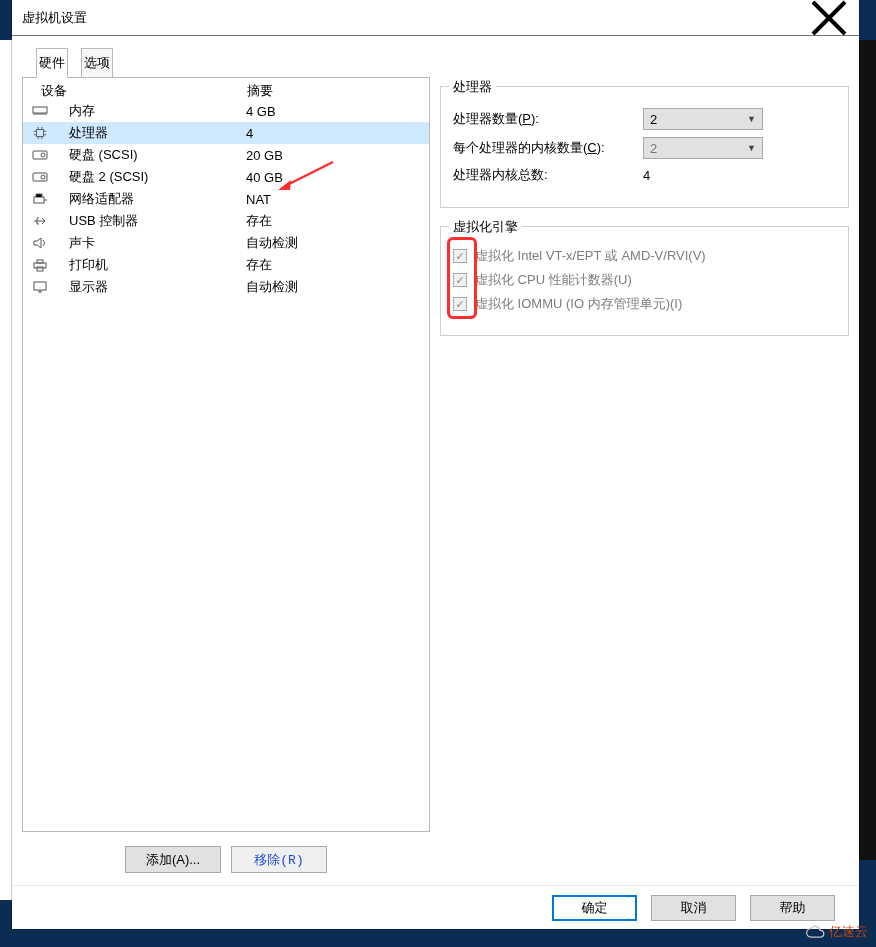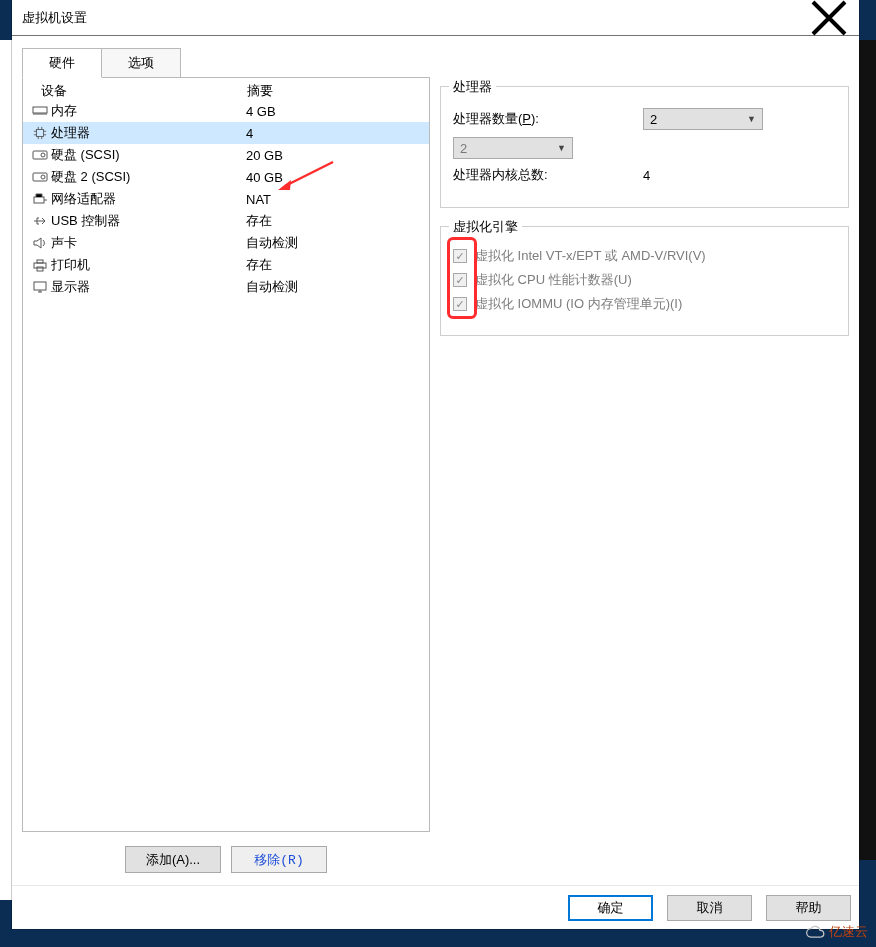"硬件" .tab { margin-left: none -> 14px; padding: 5px 26px -> 5px 2px }
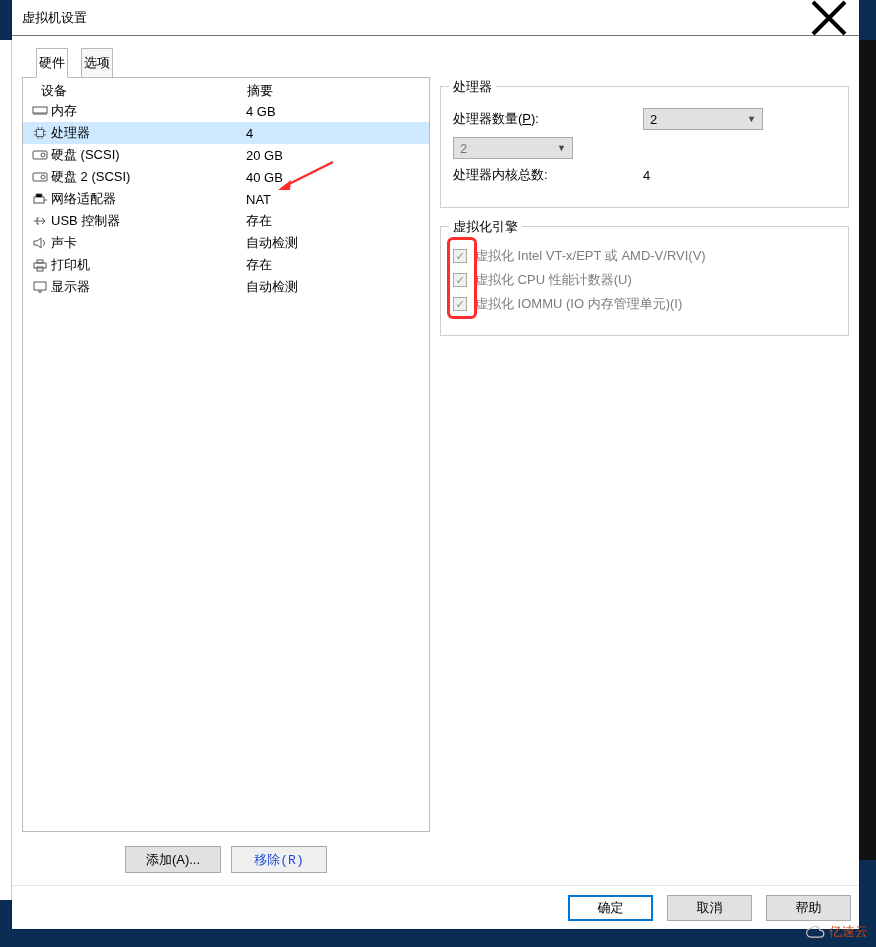"内存" .dev-col1 { gap: 2px -> 20px }
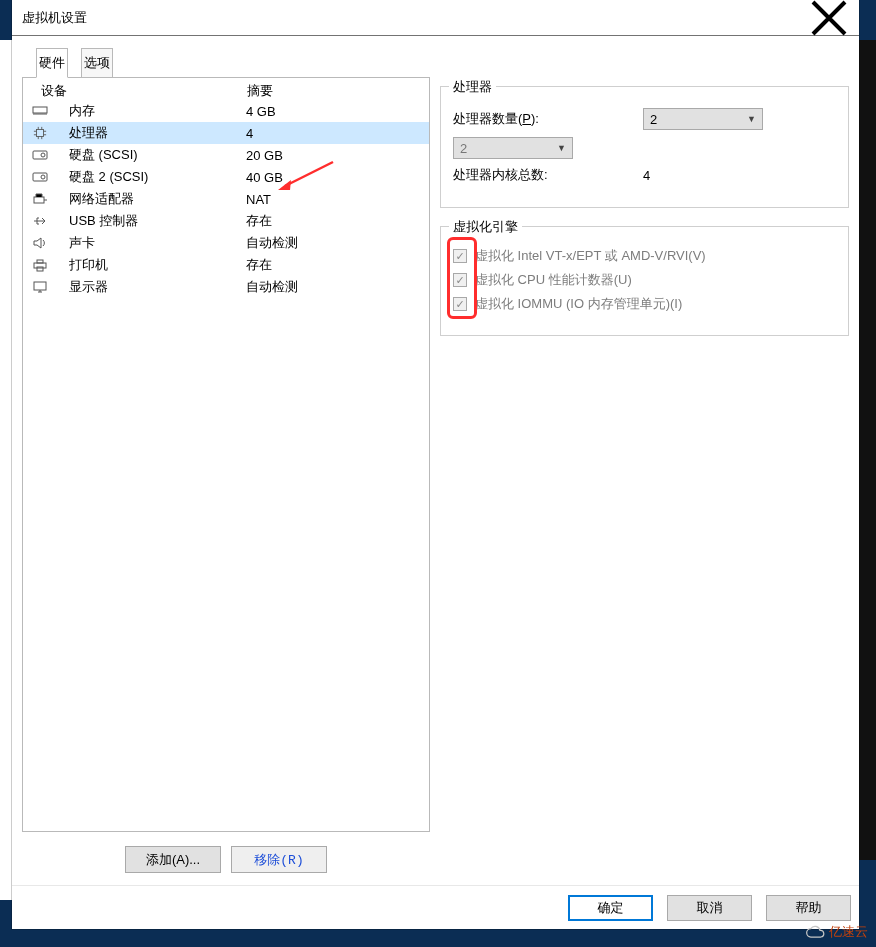"每个处理器的内核数量(C):" div.label { html: none -> <div><span>每个处理器的内核数量(</span><span>C</span><span>):</span></div> }
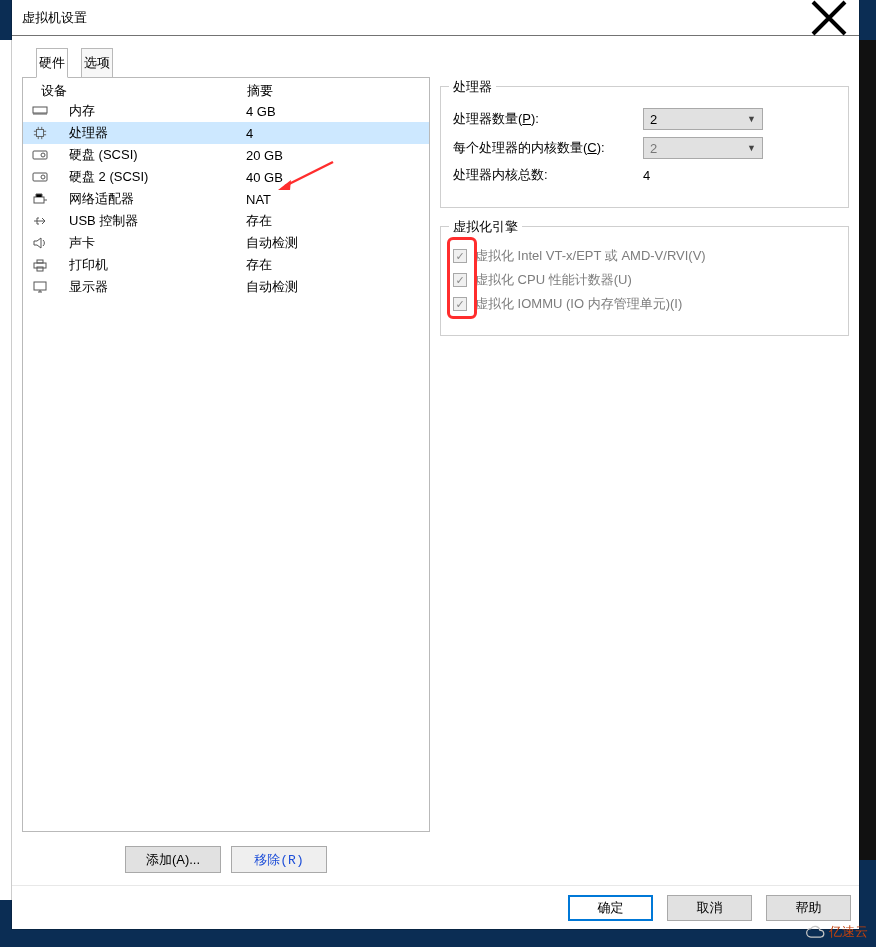"确定" .footer { padding: 0 8px -> 0 24px }
